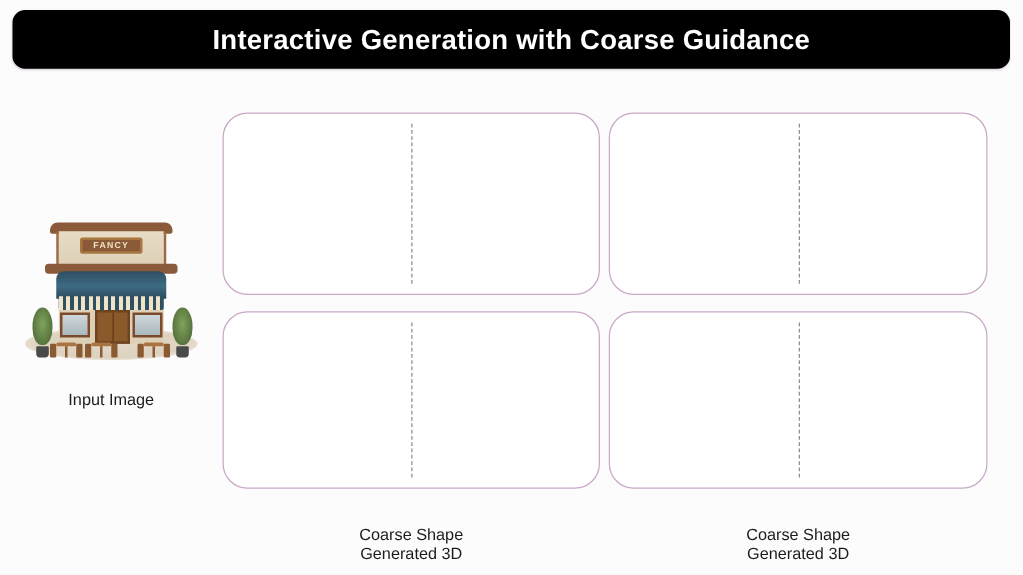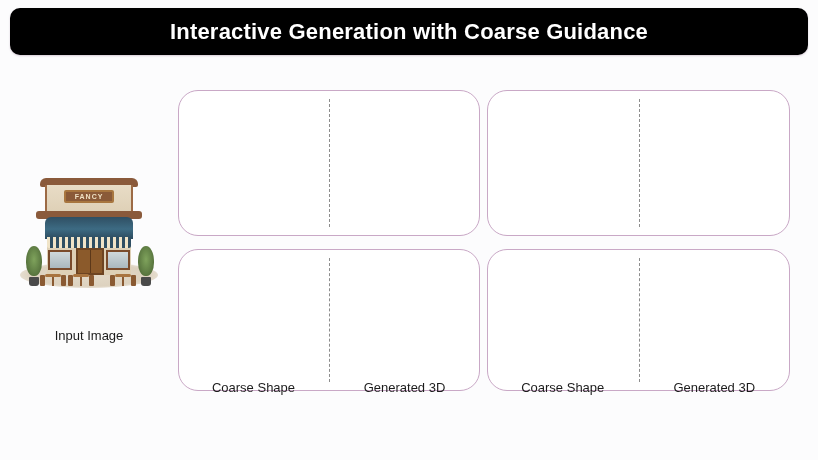"Input Image" .input-caption { margin-top: 28px -> 12px }
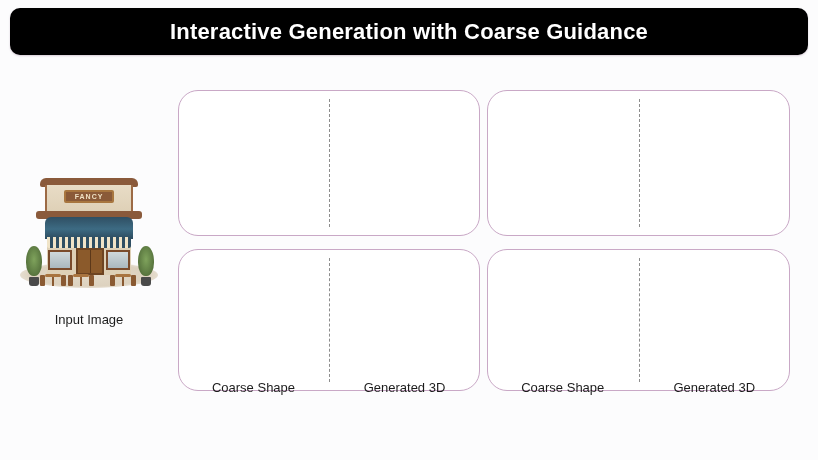"Coarse Shape" .caption-row { flex-direction: none -> column; top: 380px -> 420px }
